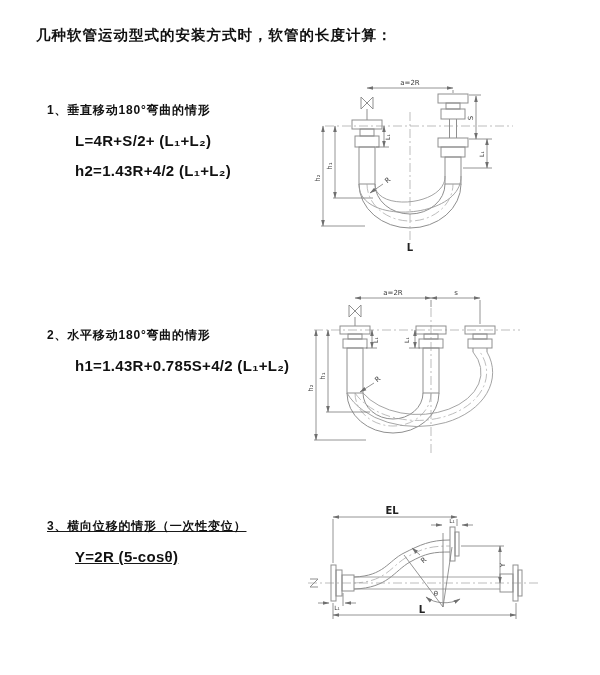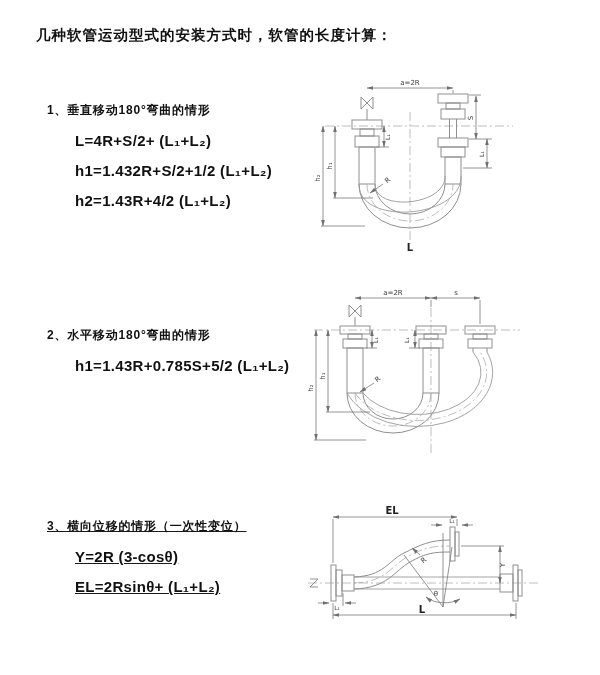"h1=1.432R+S/2+1/2 (L₁+L₂)" div.formula { html: <div>h1=1.432R+S/2+1/2 (L₁+L₂)</div> -> none }
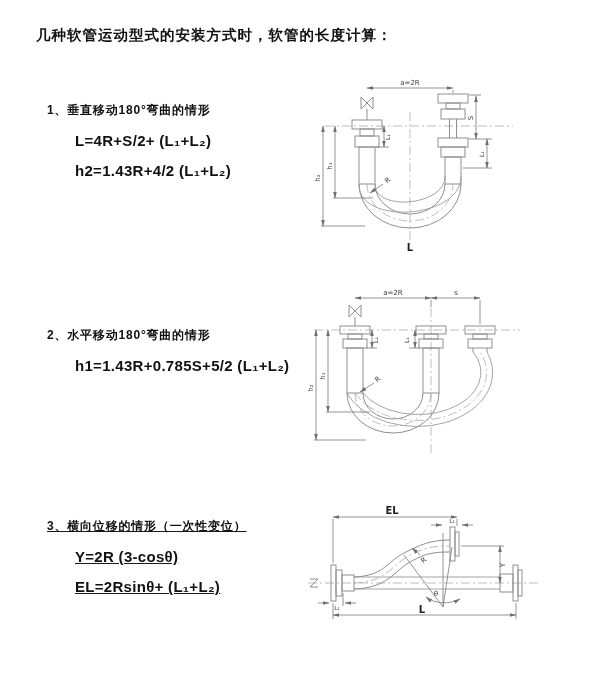"h1=1.43R+0.785S+5/2 (L₁+L₂)" div.formula { text: 1.43R+0.785S+5/2 -> 1.43R+0.785S+4/2 }
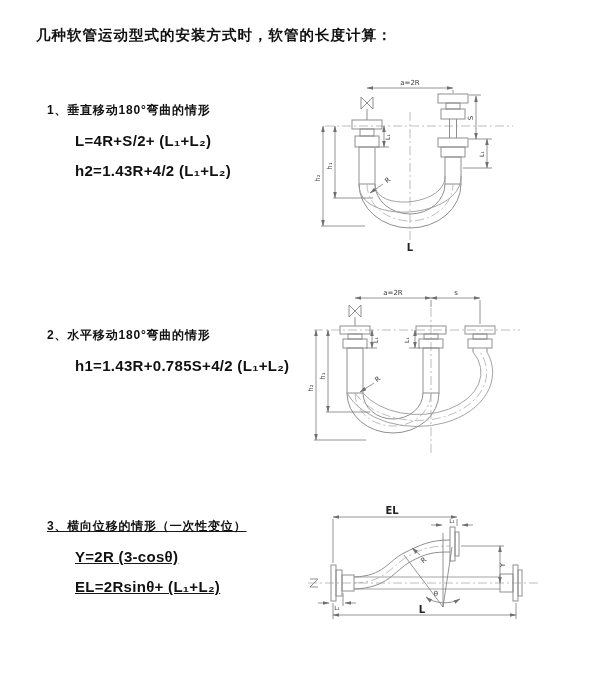"Y=2R (3-cosθ)" div.formula { text: 3-cosθ -> 5-cosθ }
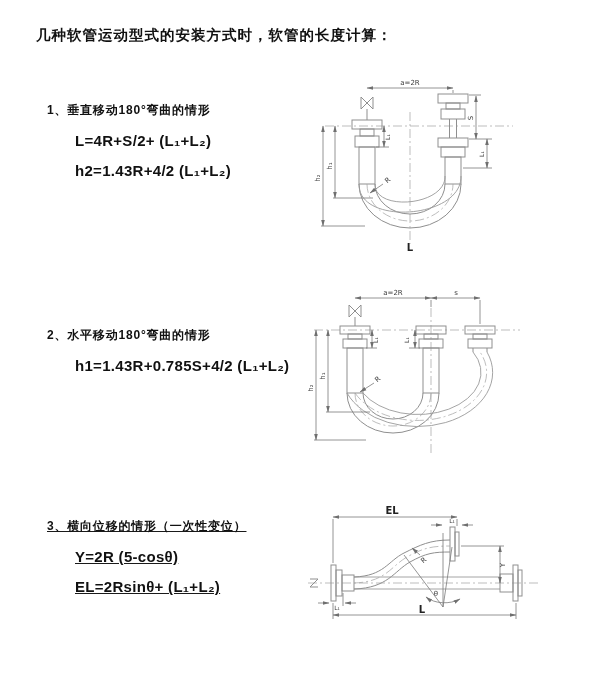"EL=2Rsinθ+ (L₁+L₂)" div.formula { html: <div>EL=2Rsinθ+ (L₁+L₂)</div> -> none }
